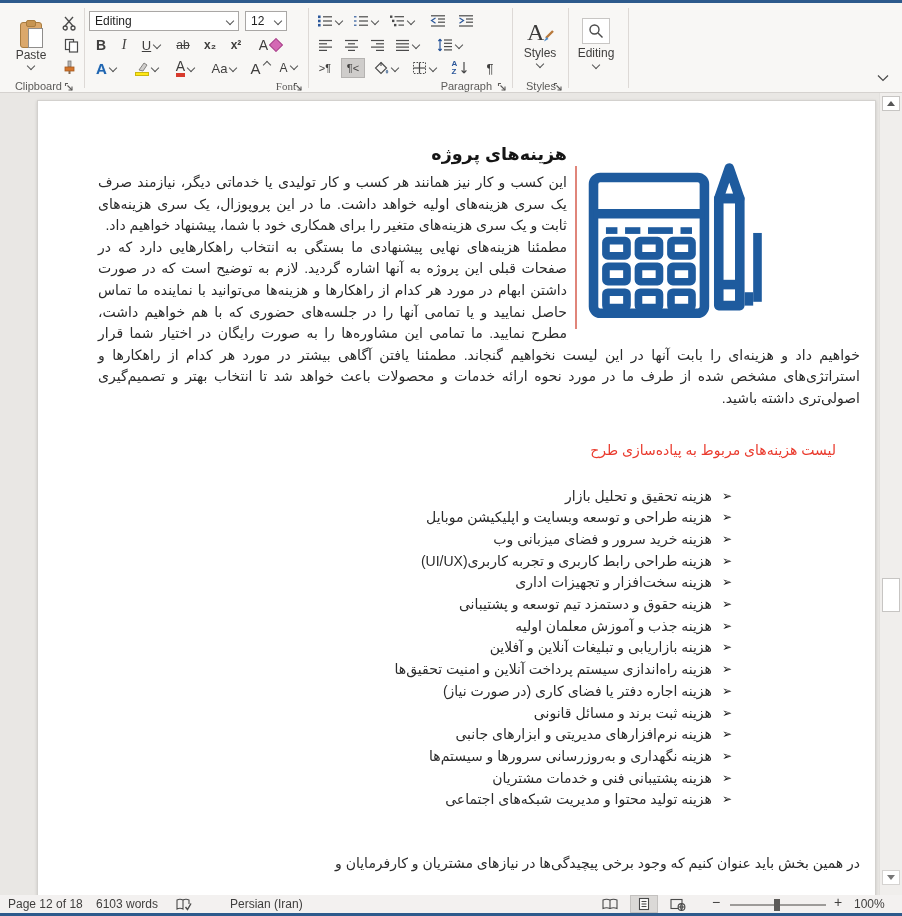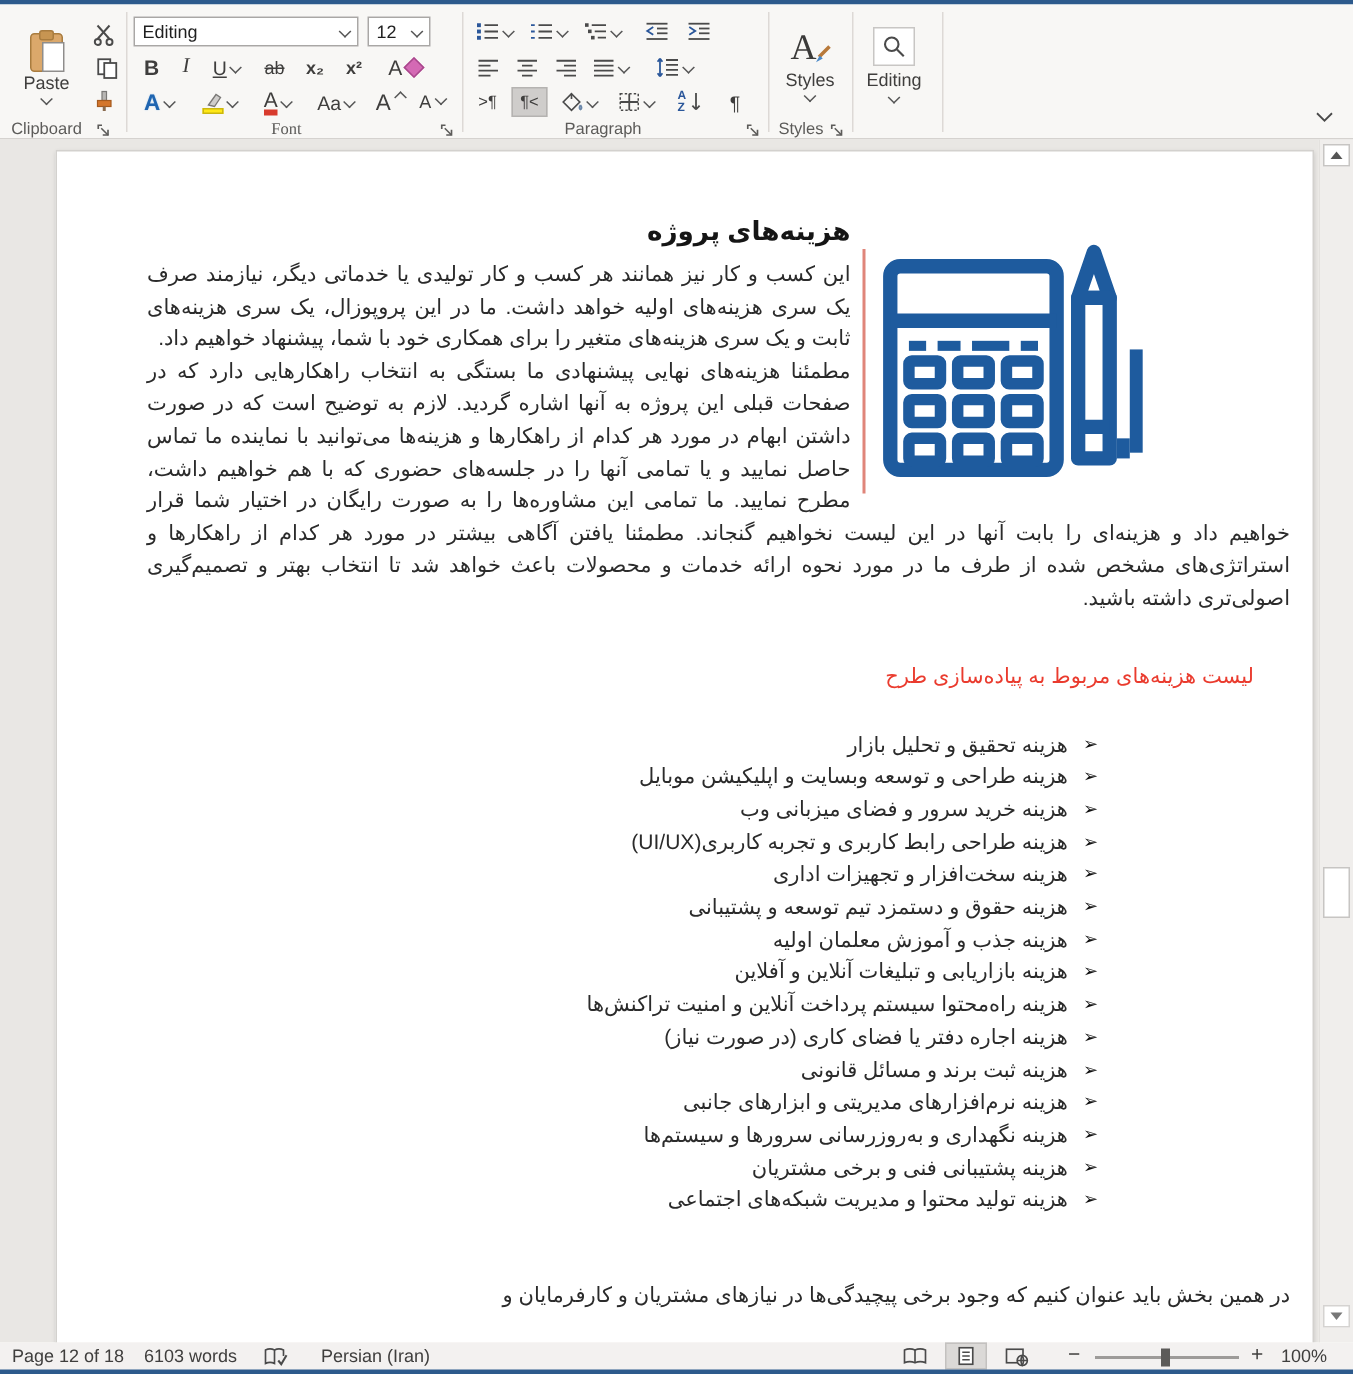"Clipboard" .grplabel { text-align: center -> right }
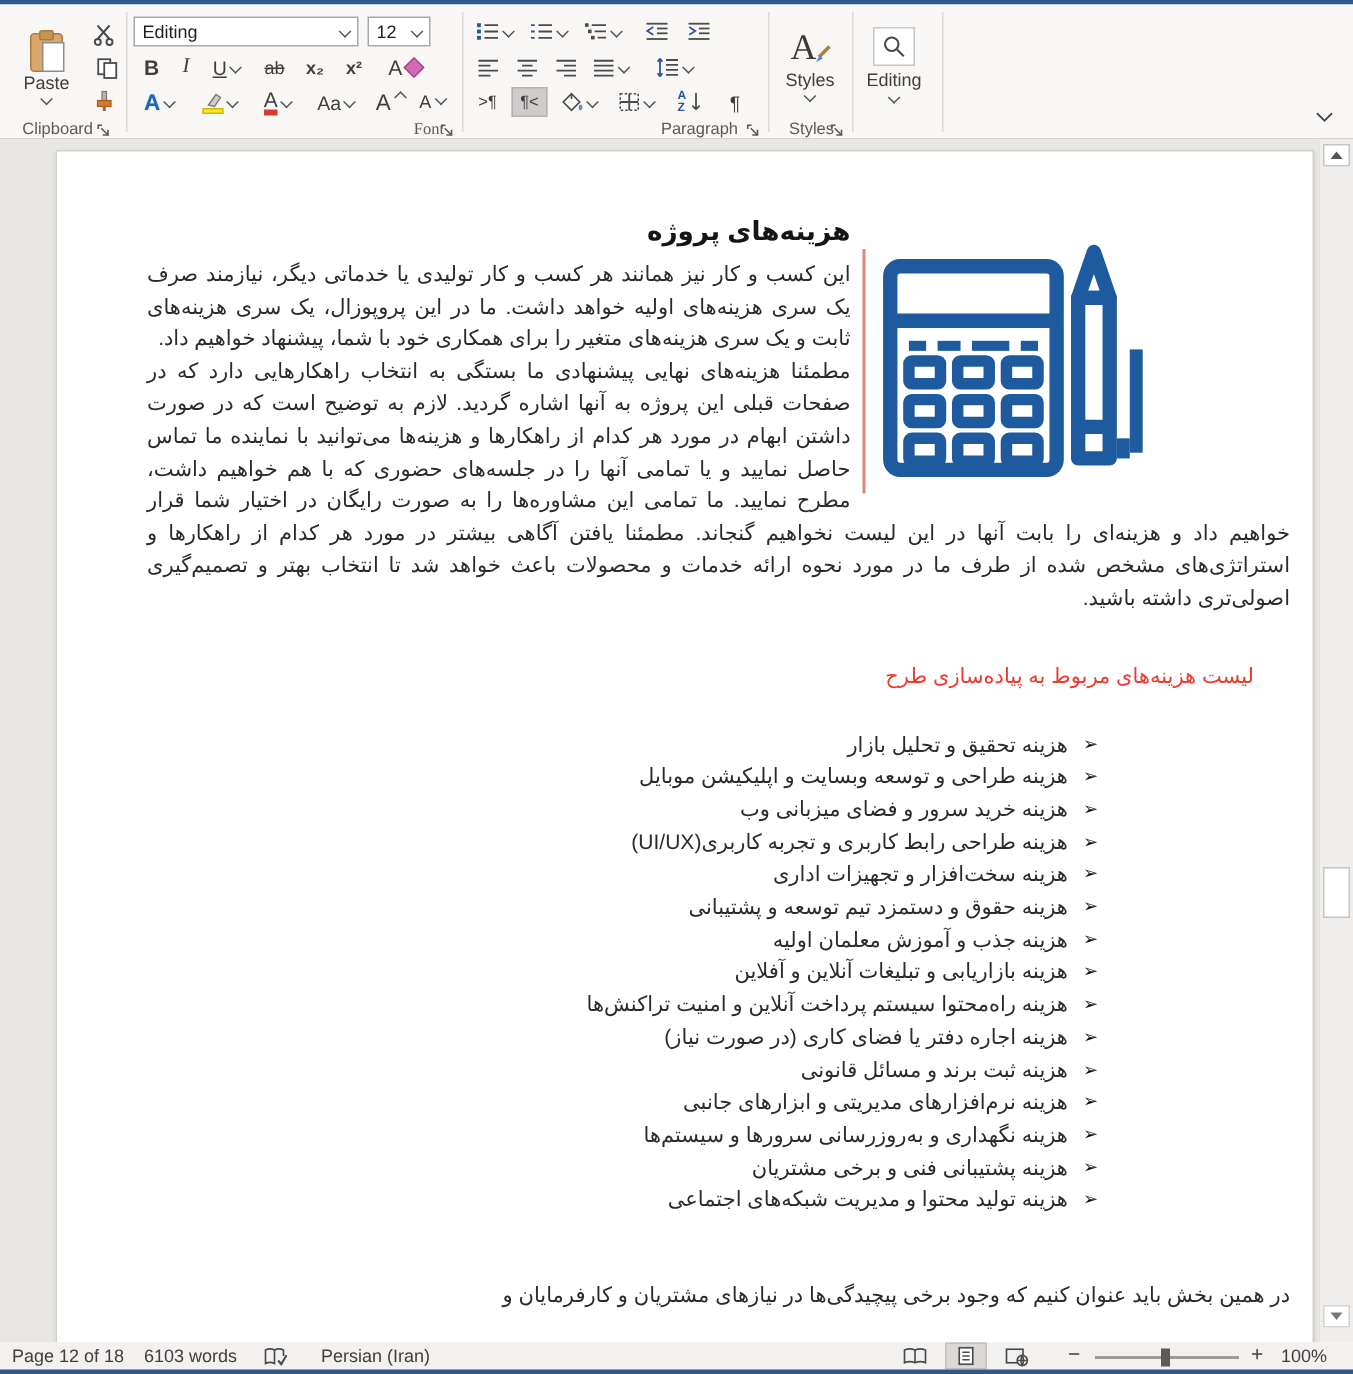"هزینه راه‌محتوا سیستم پرداخت آنلاین" span { text: محتوا سیستم پرداخت آنلاین و امنیت تراکنش -> اندازی سیستم پرداخت آنلاین و امنیت تحقیق }
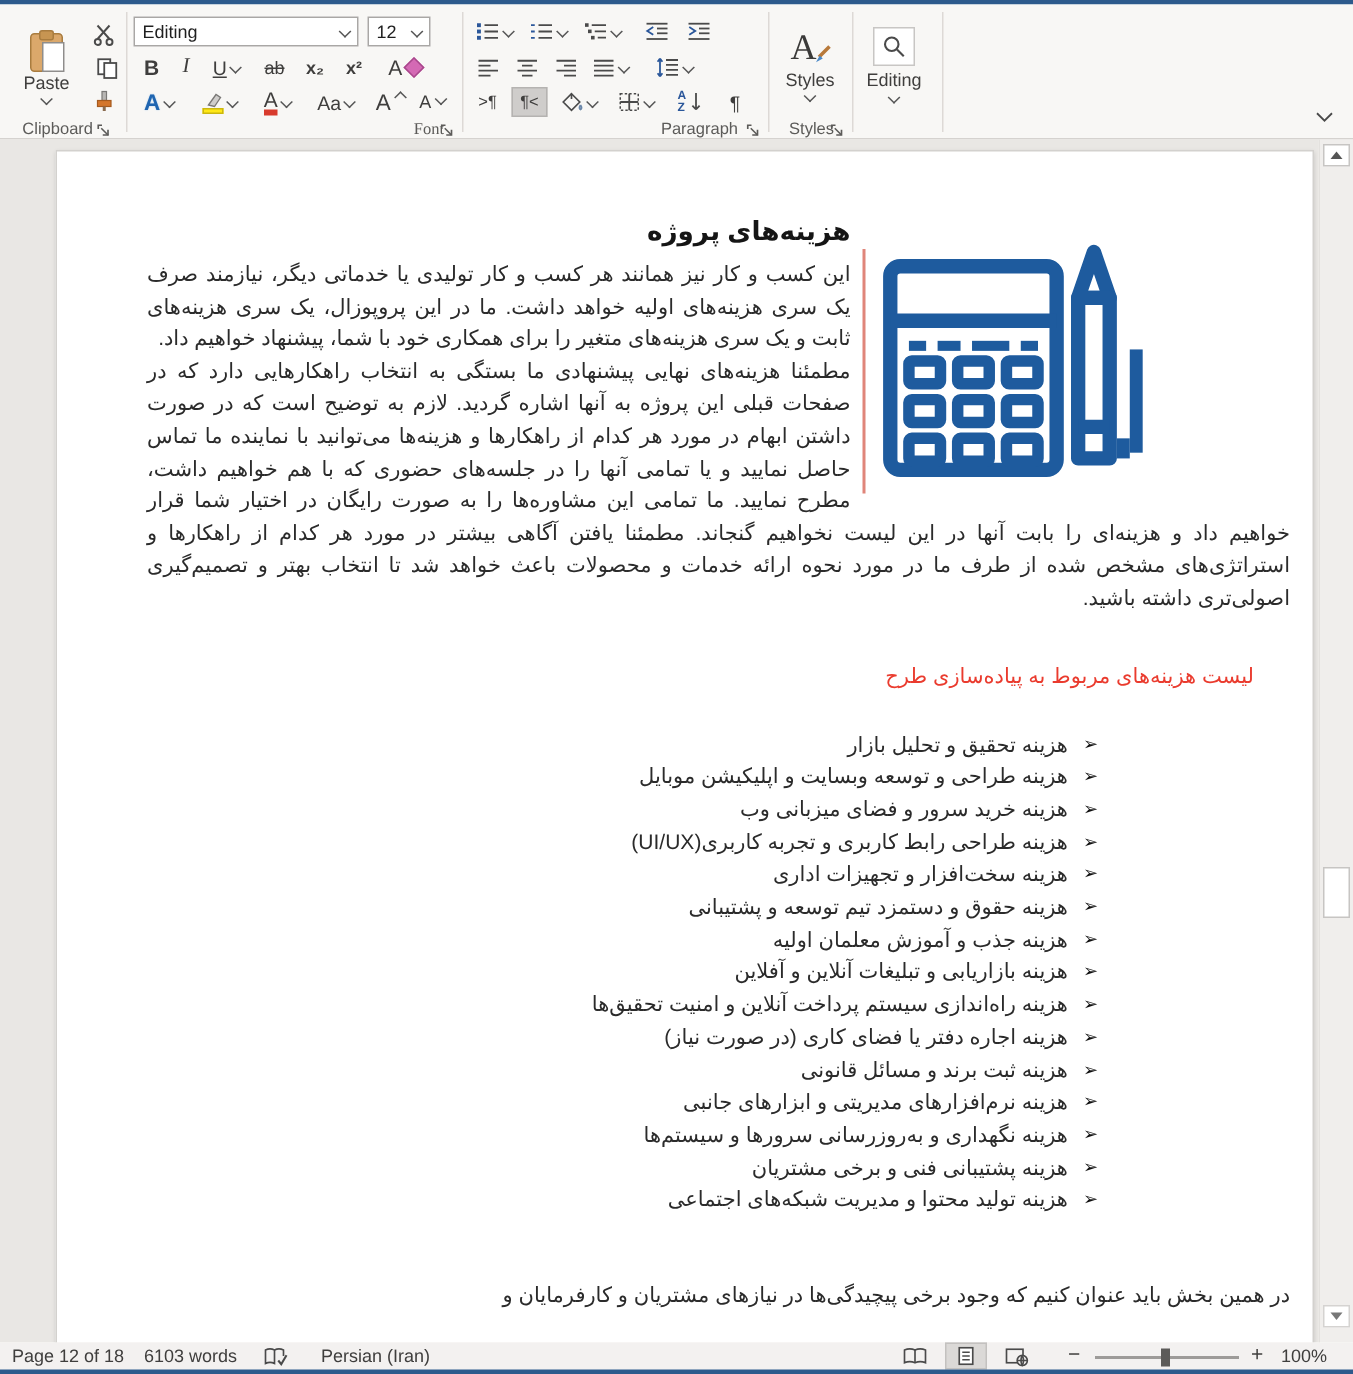"هزینه پشتیبانی فنی و برخی" span { text: برخی -> خدمات }
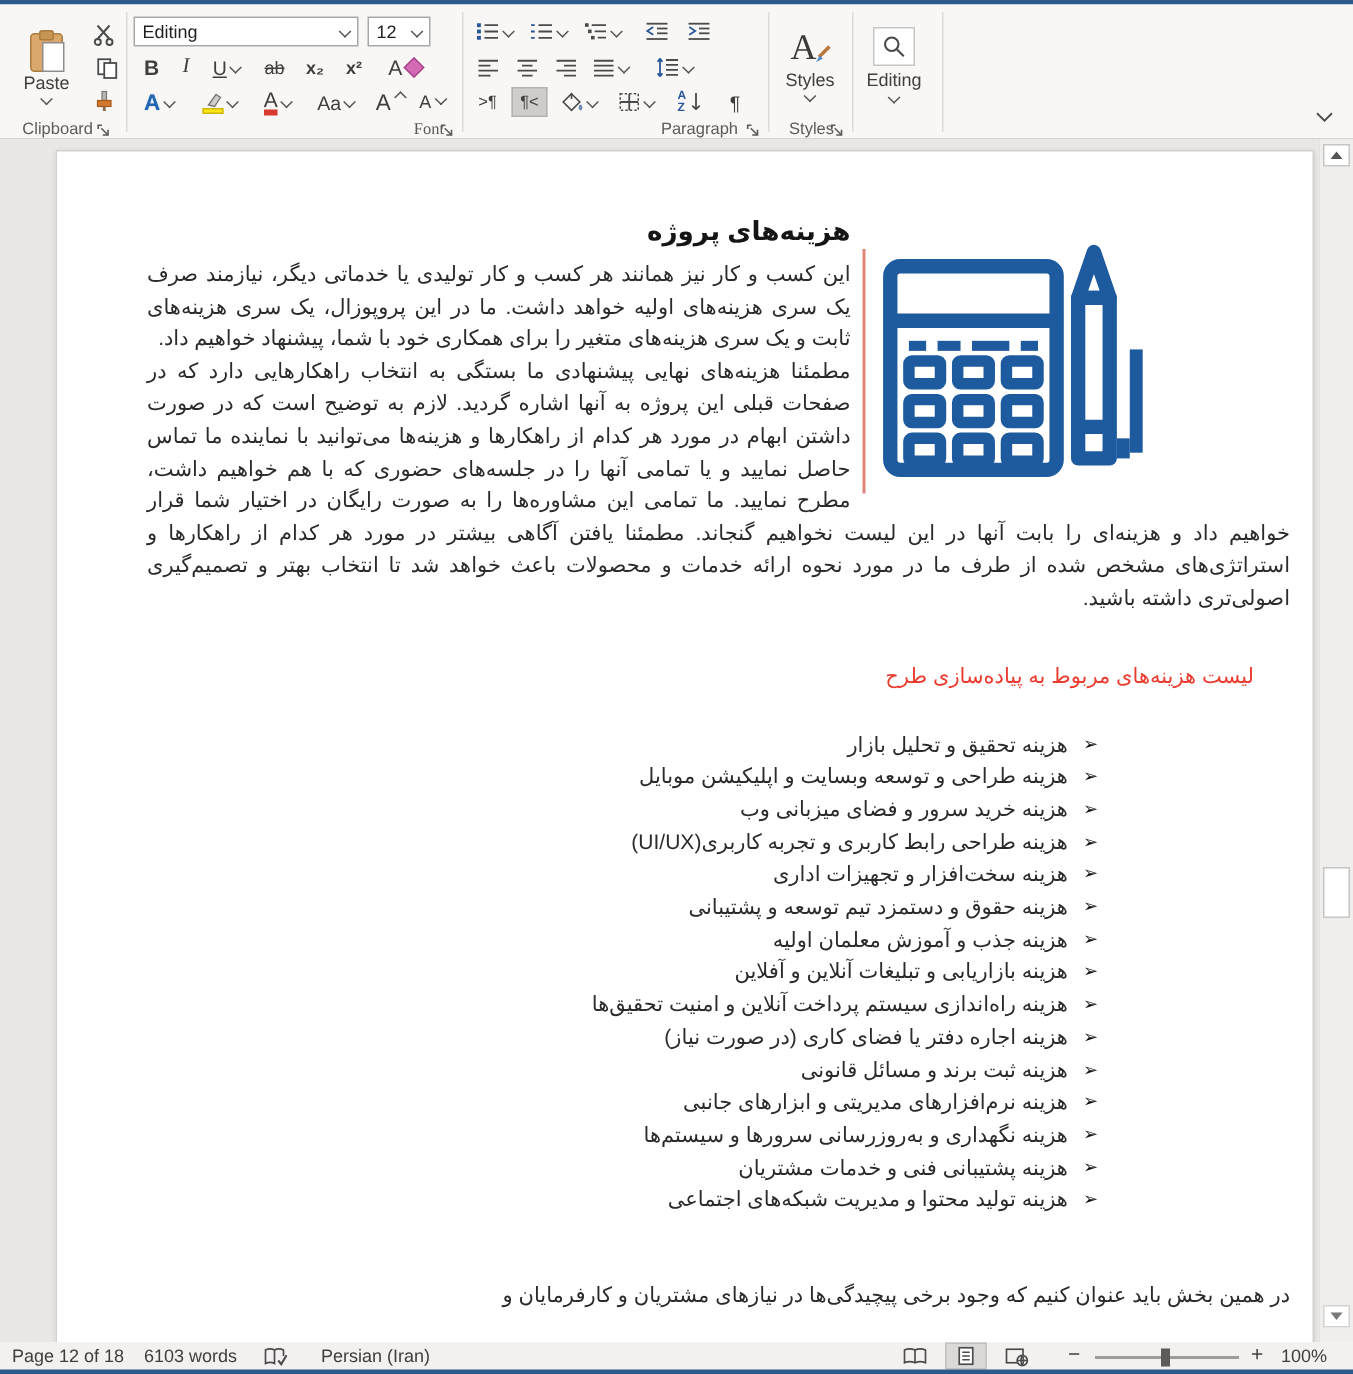"Persian (Iran)" span.sitem { left: 214px -> 230px }
